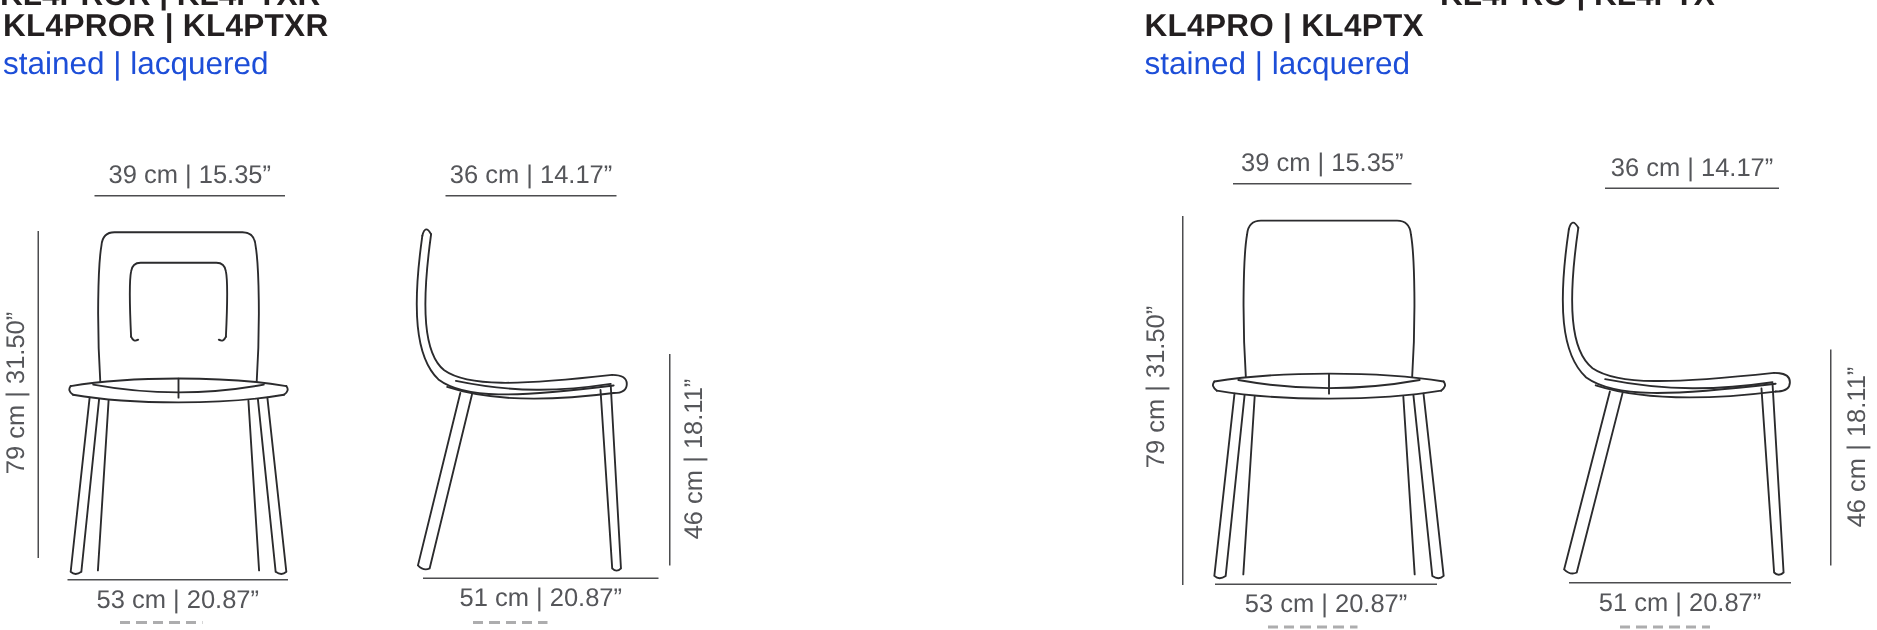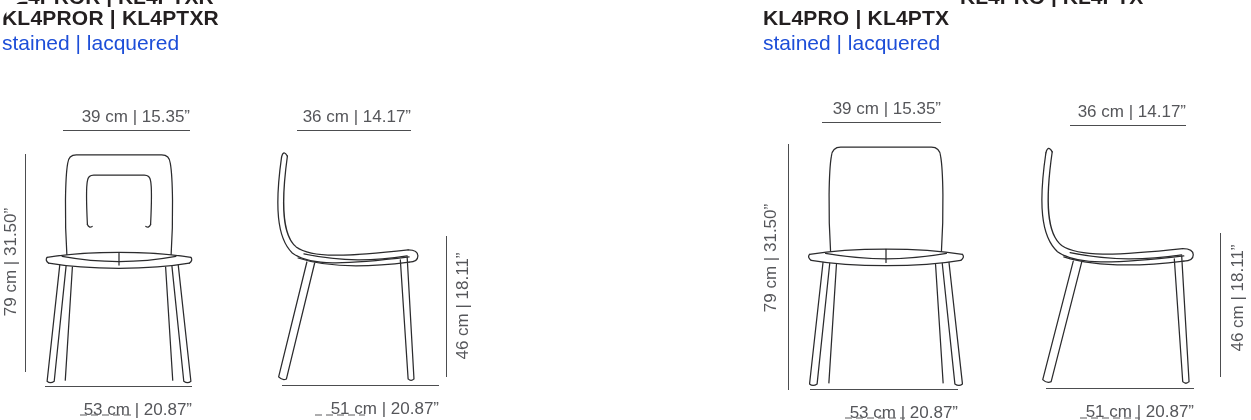"KL4PROR | KL4PTXR" .stage { border-radius: 31px -> none }
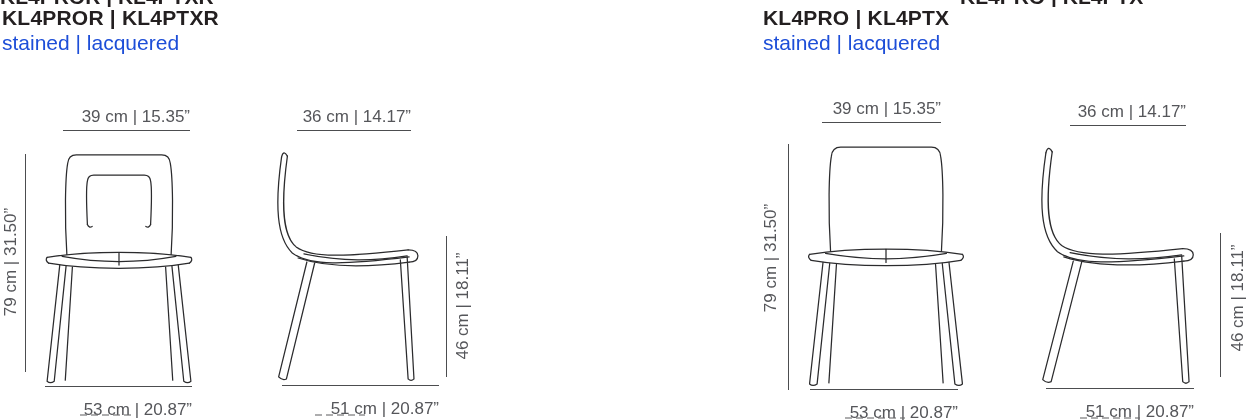"39 cm | 15.35”" .dimh { text-align: right -> center }
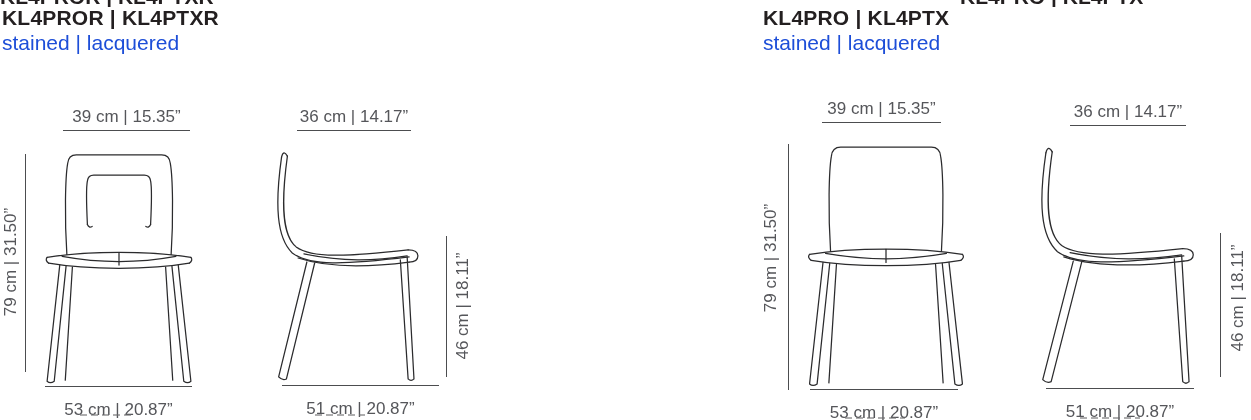"53 cm | 20.87”" .dimh.over { padding-top: 13px -> 3px }
